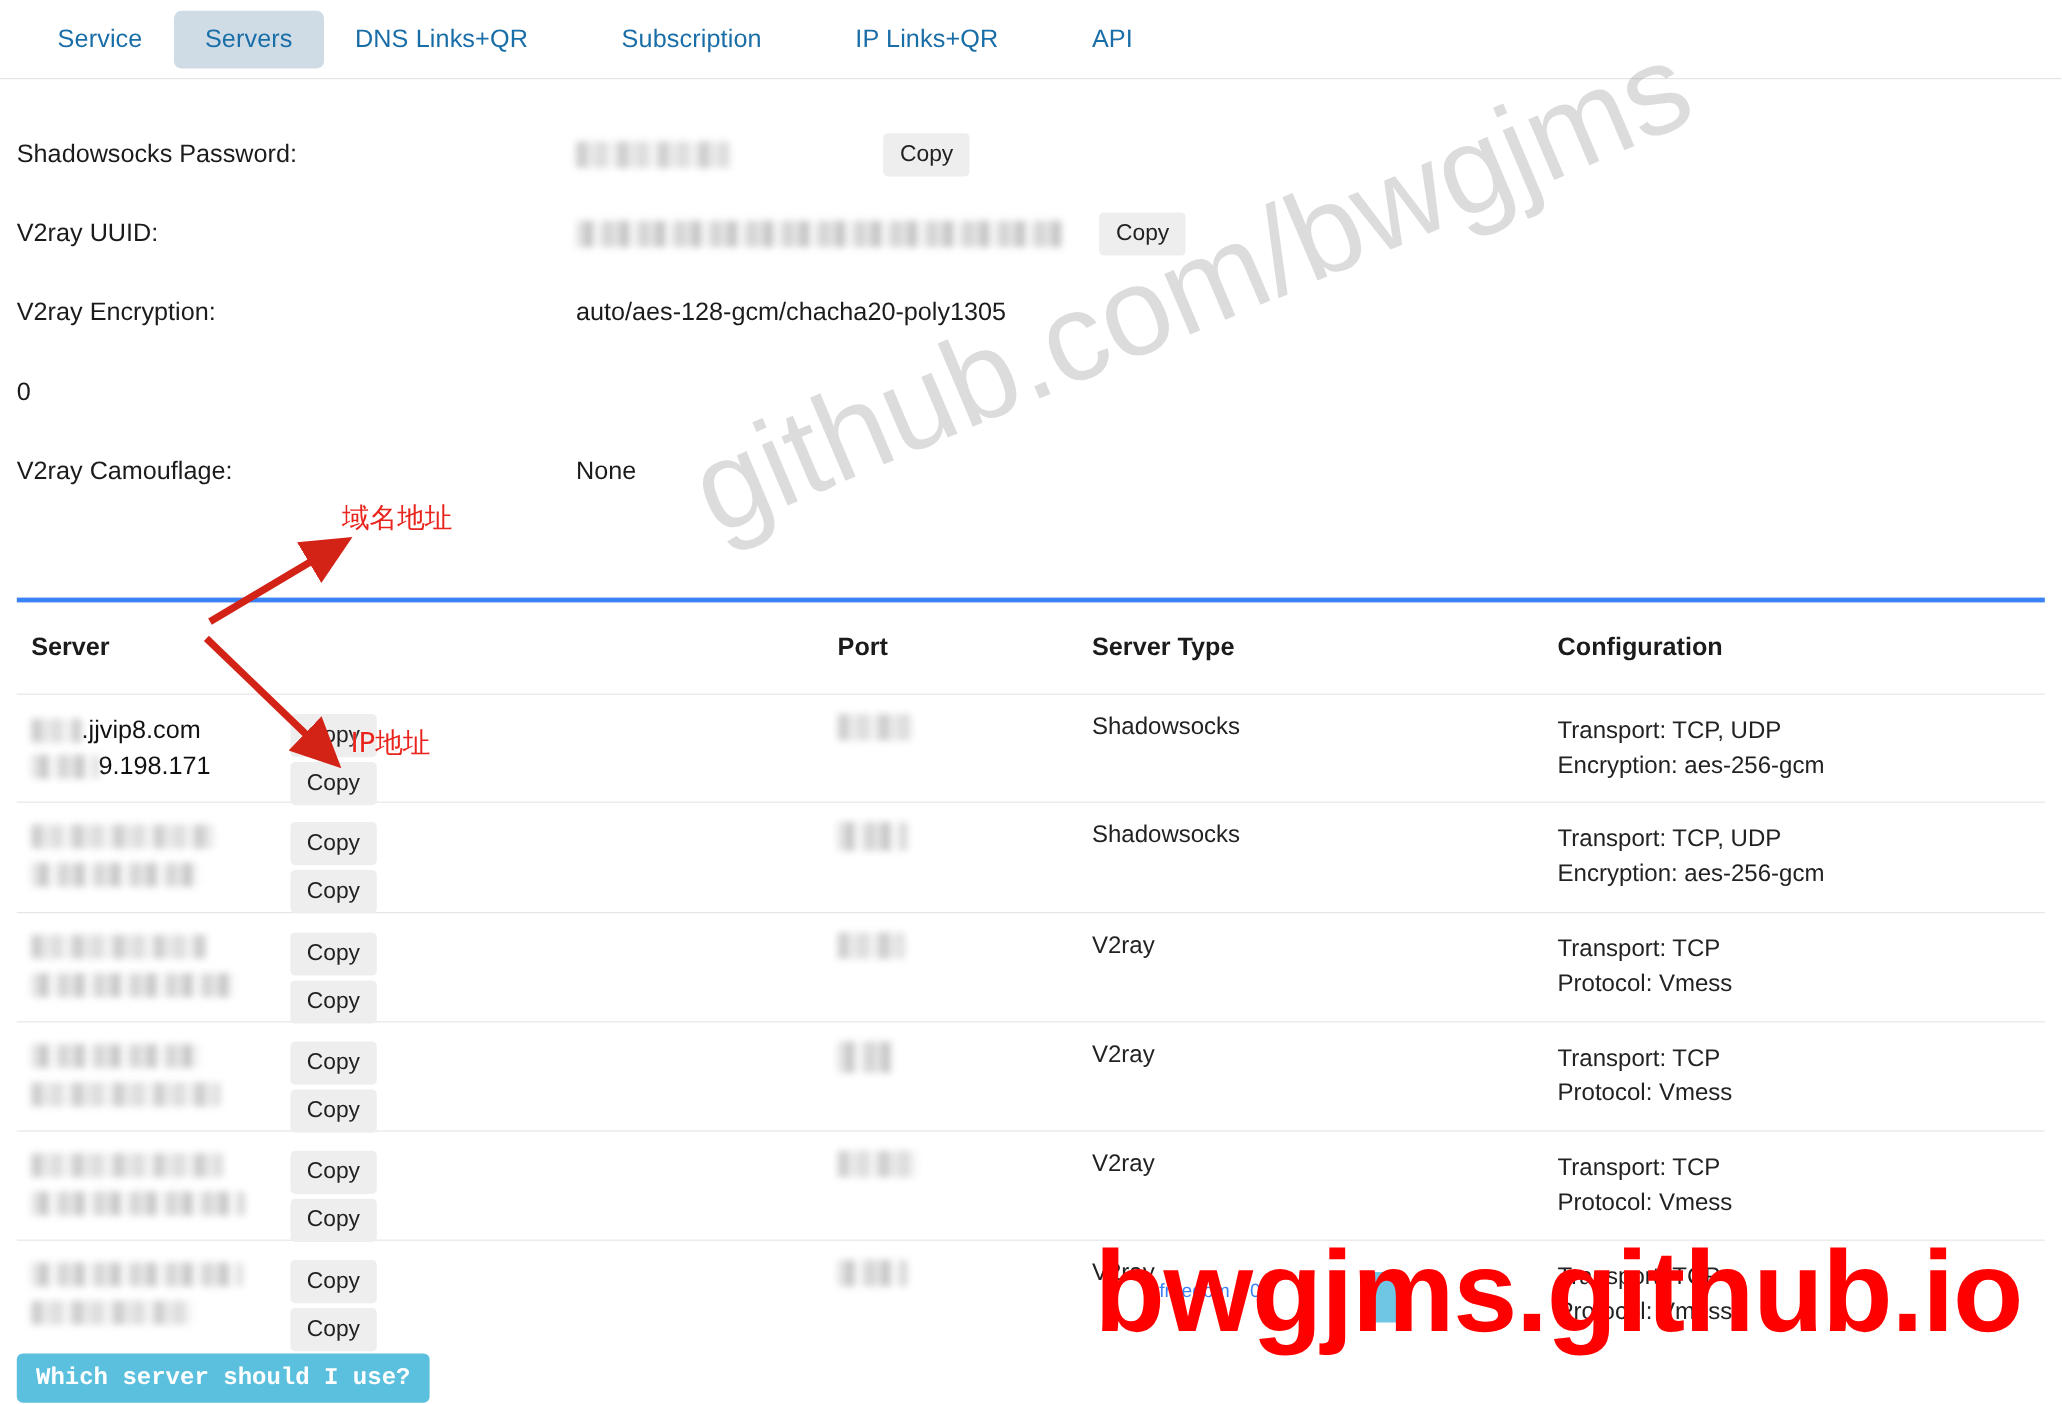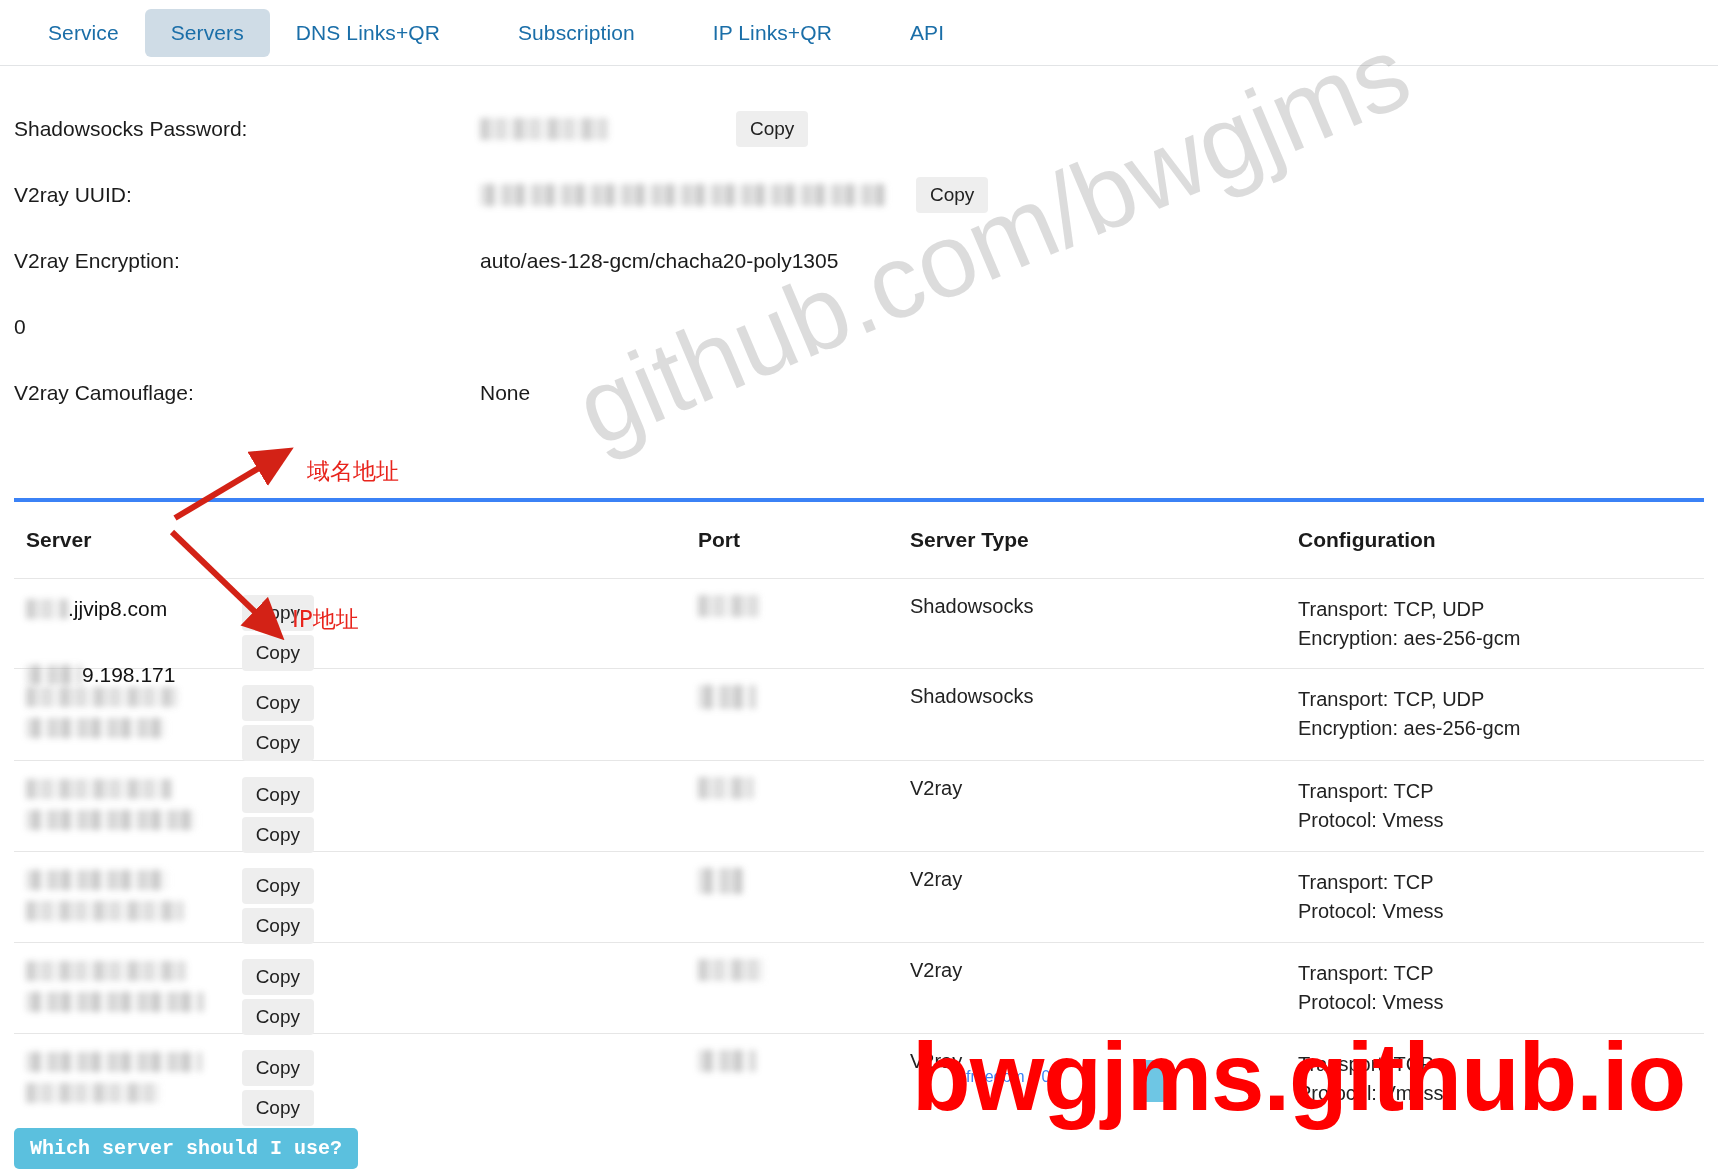"域名地址" div.anno { left: 307px -> 285px; margin-top: 40px -> none }
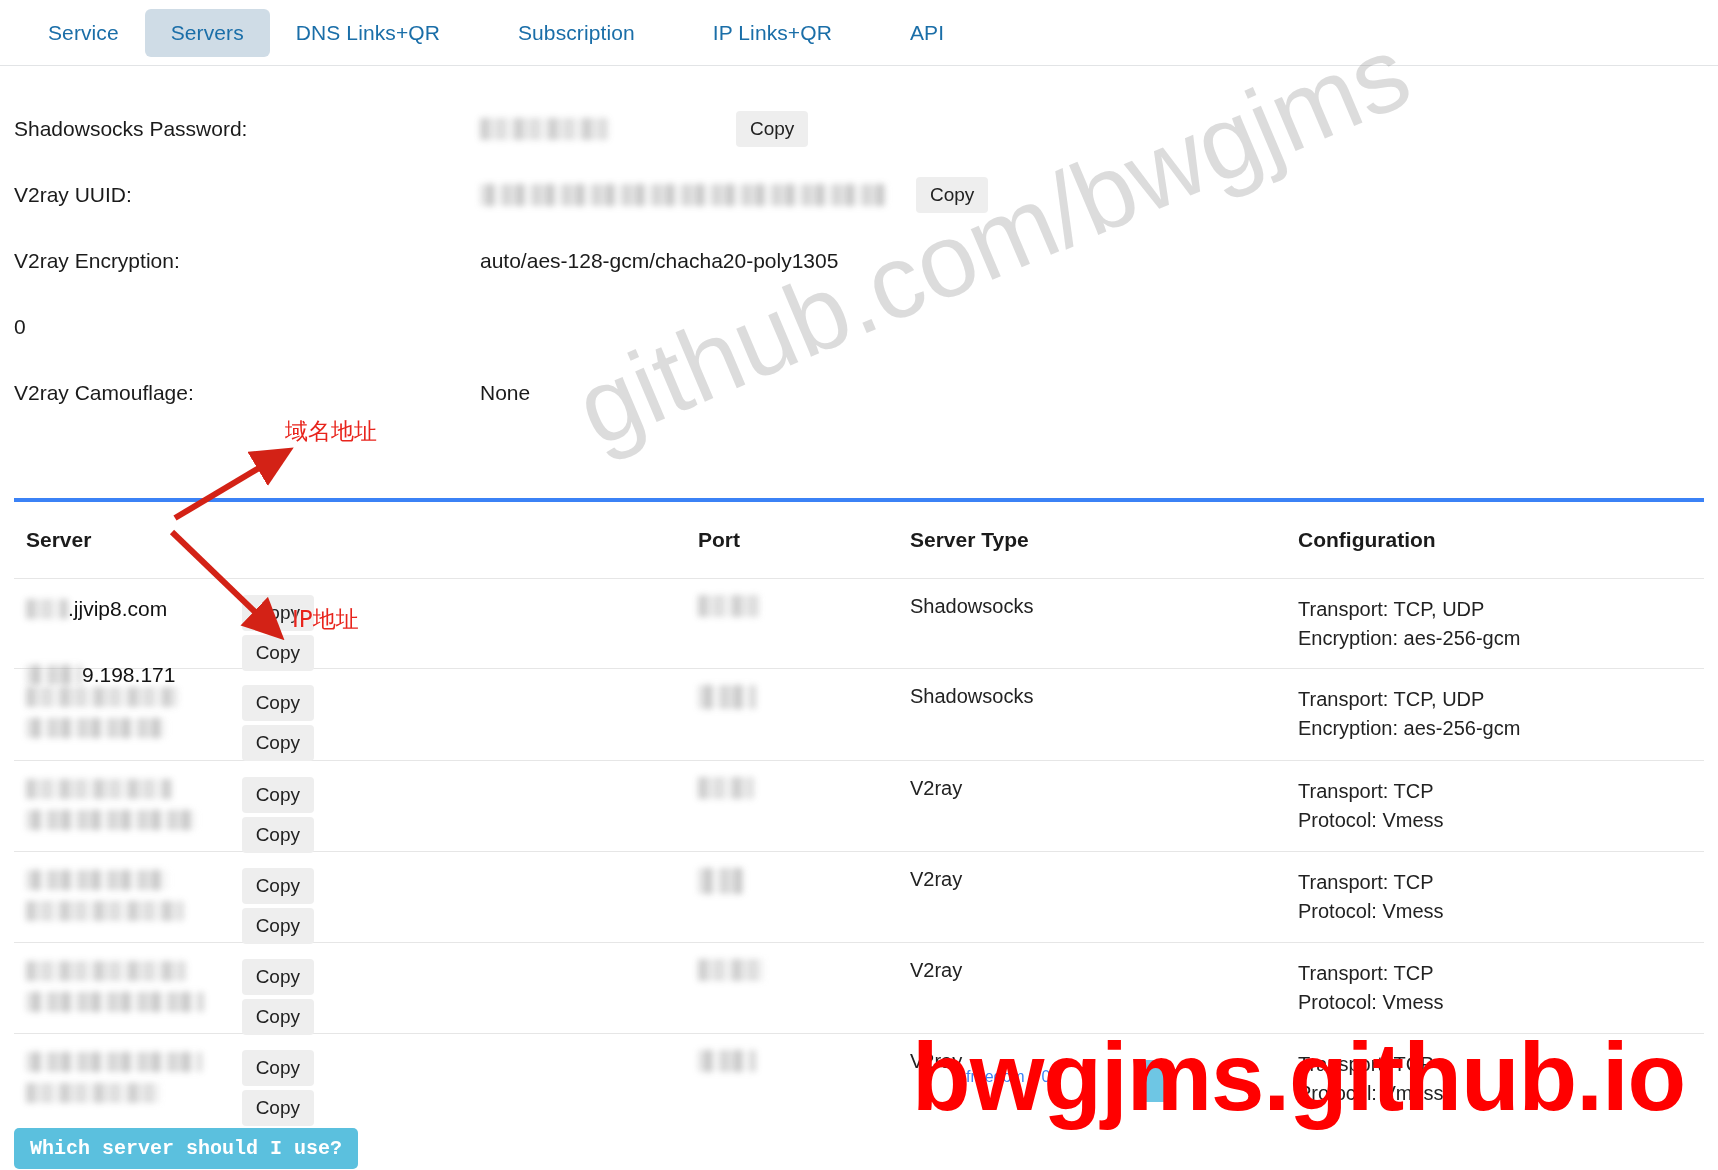"9.198.171" div { margin-top: 36px -> none }
